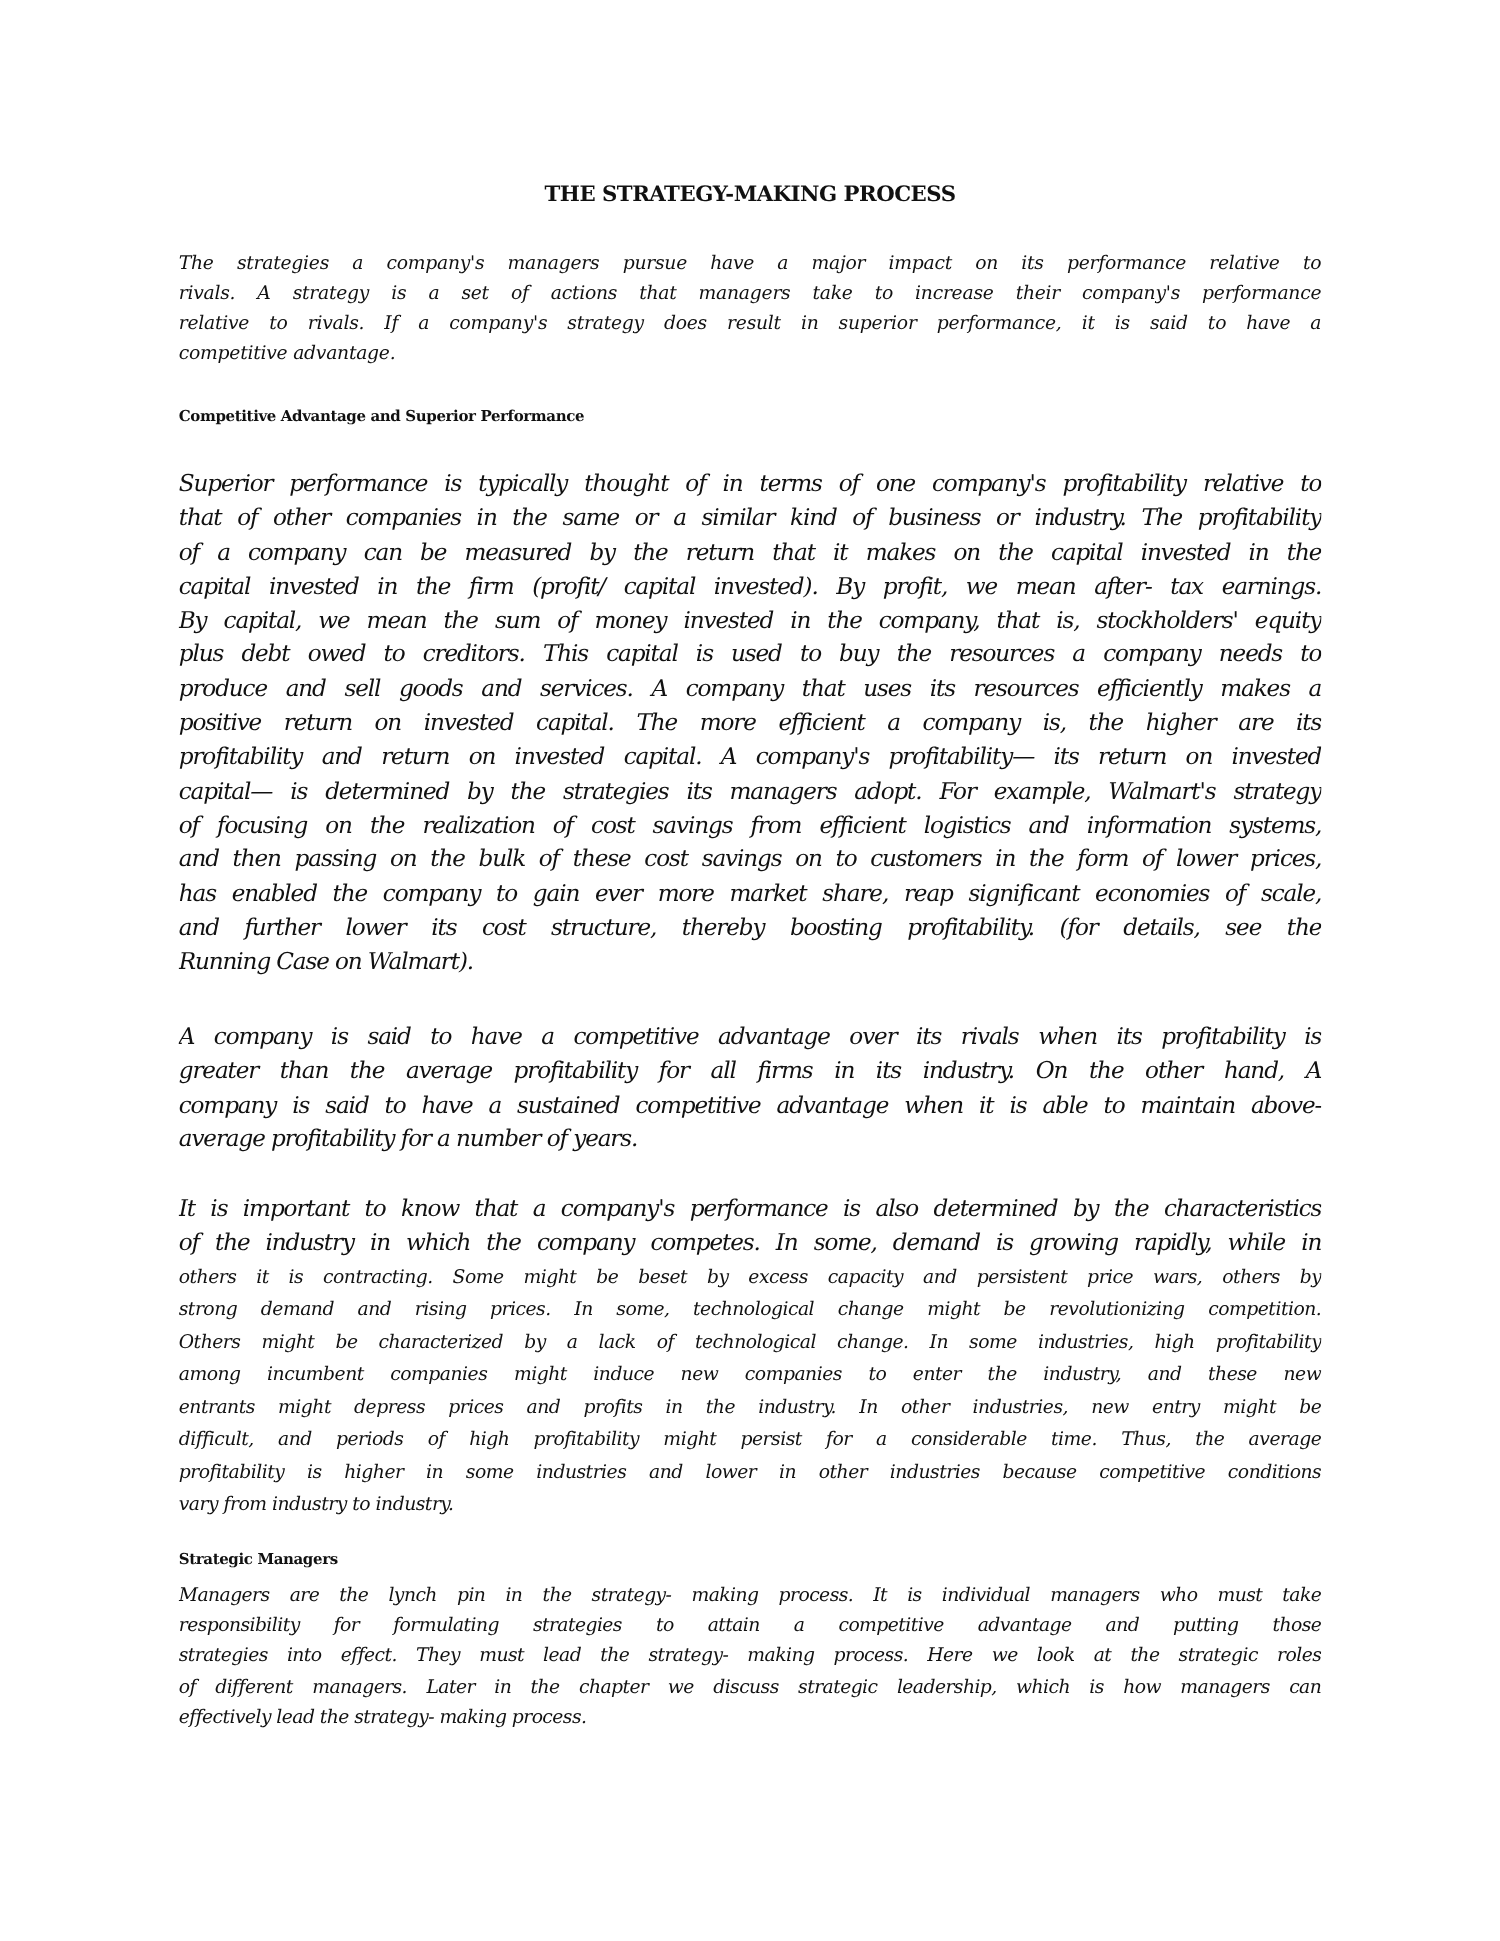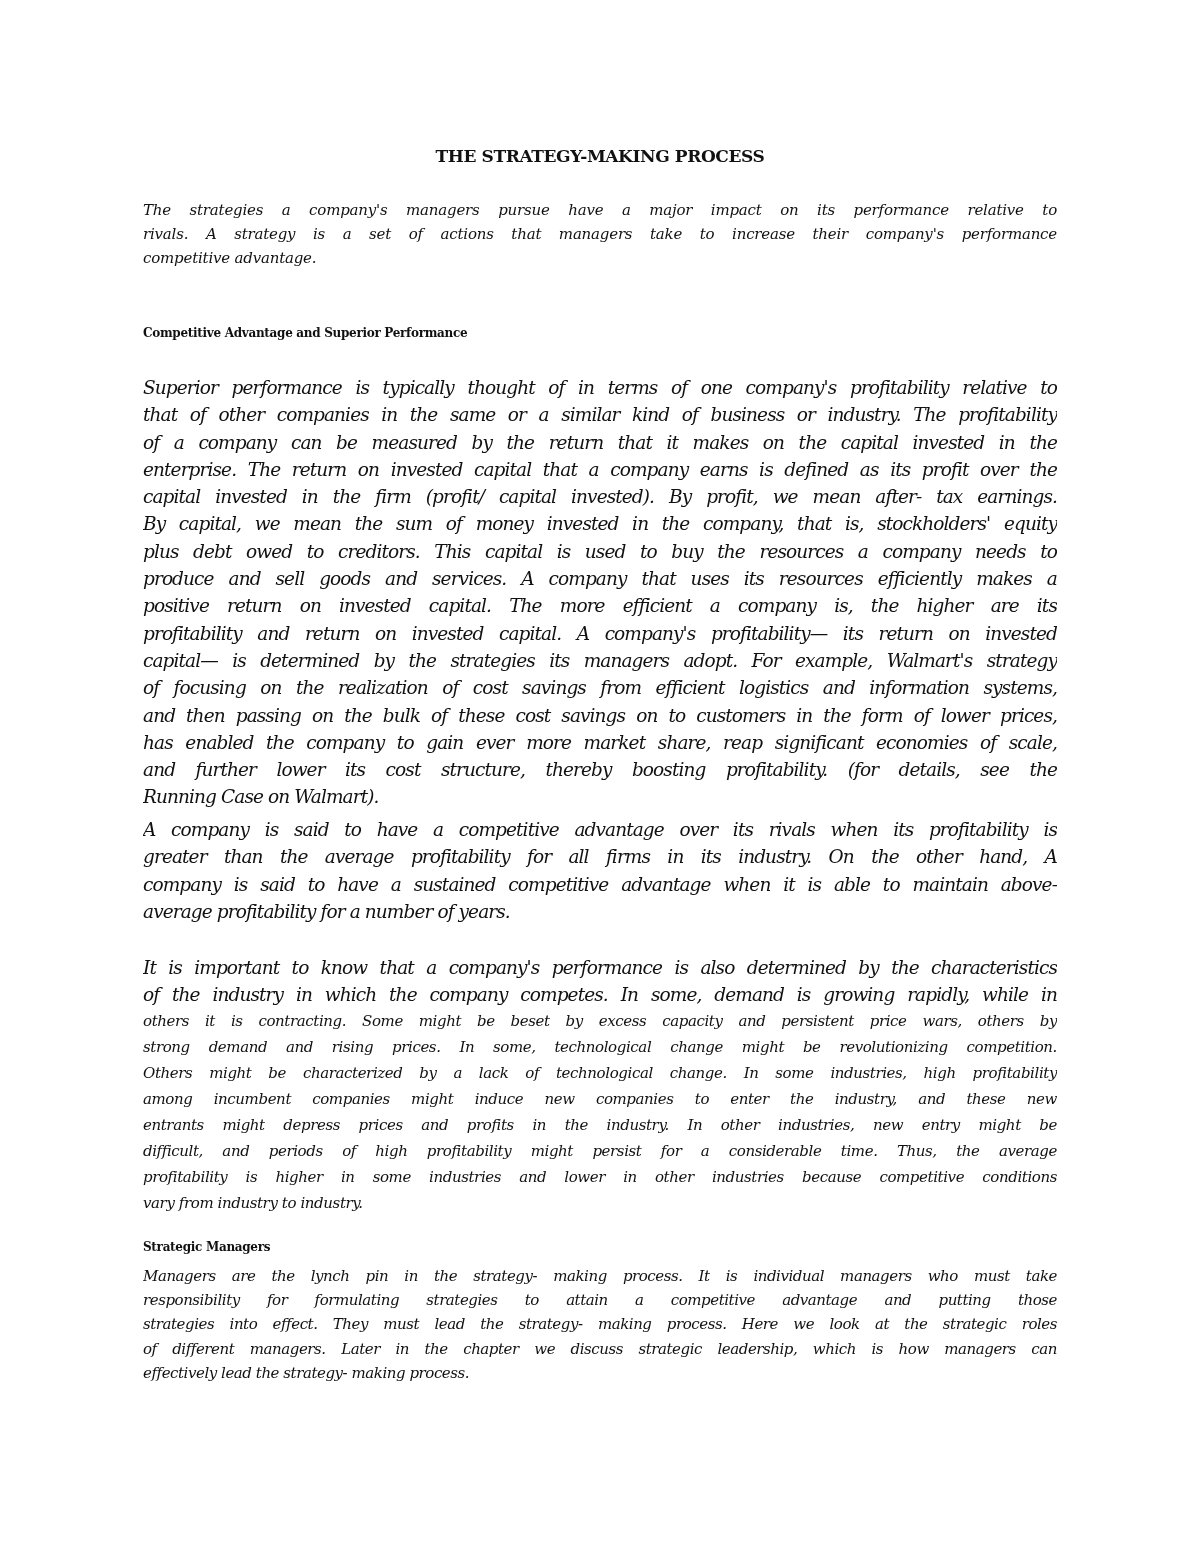"relative to rivals. If a" span.line { html: none -> <span>relative to rivals. If a company's strategy does result in superior performance, it is said to have a</span> }
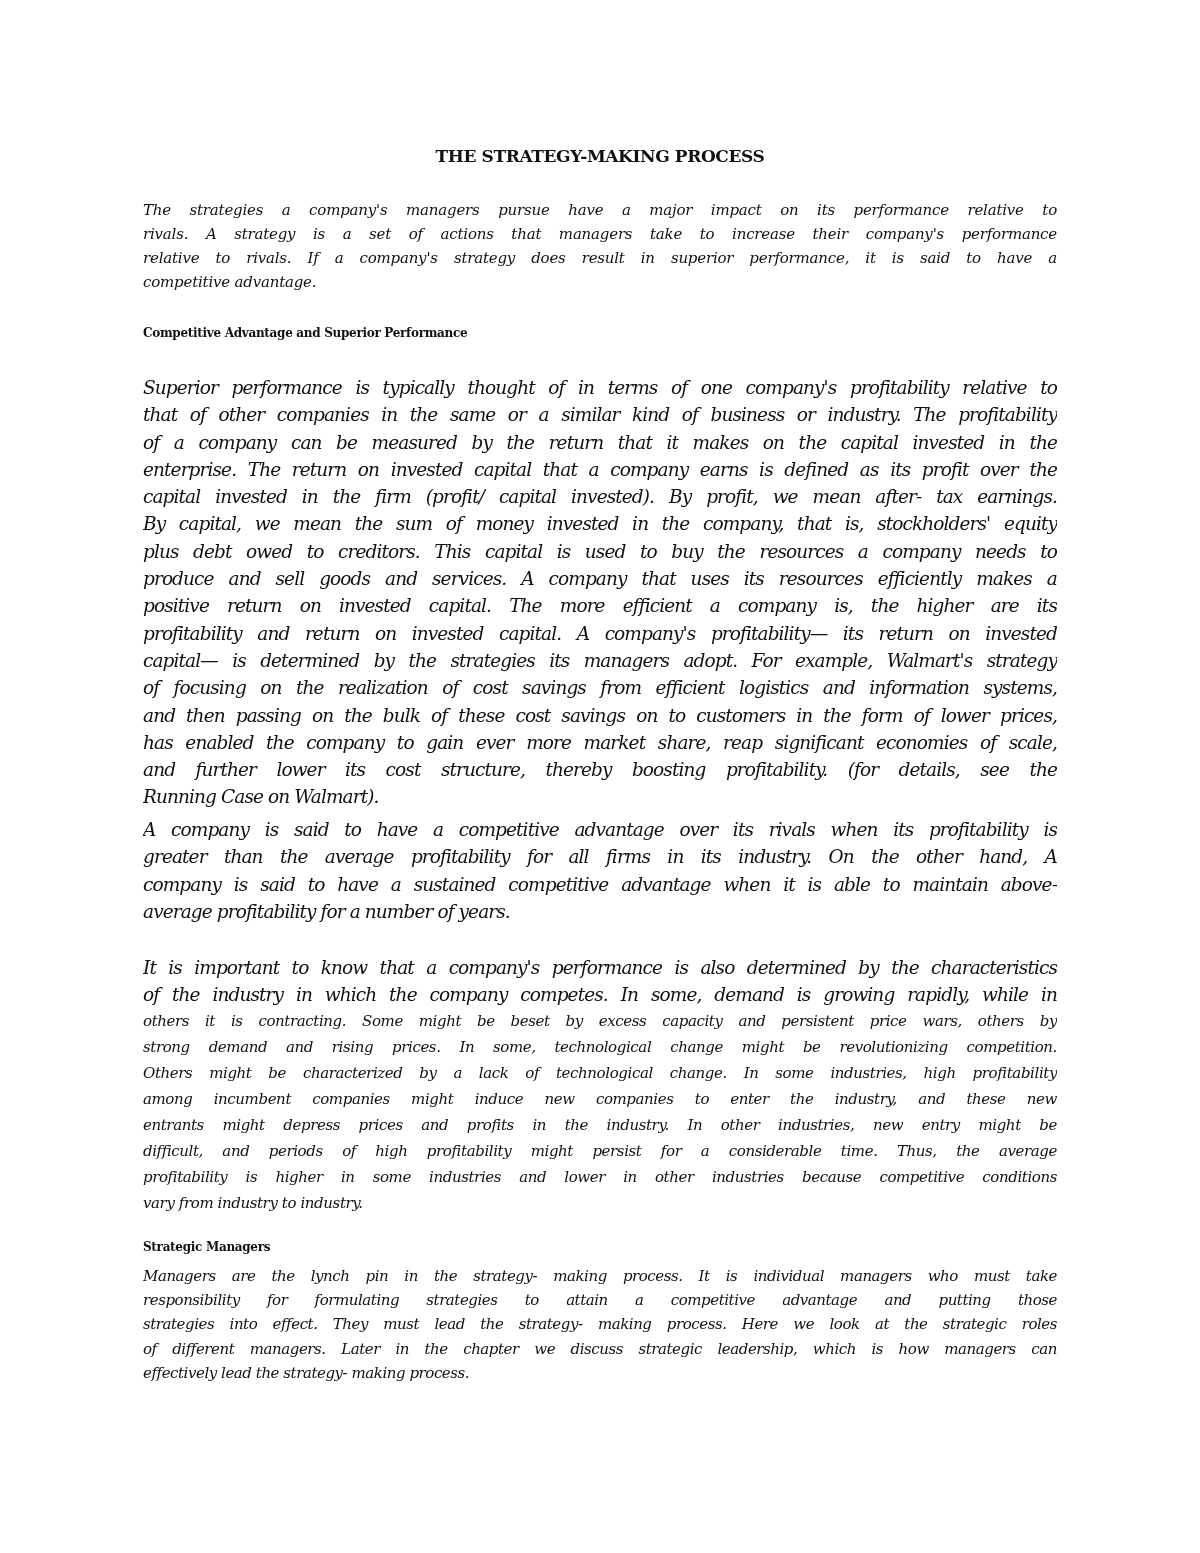"enterprise. The return on invested" span.line { html: <span>enterprise. The return on invested capital that a company earns is defined as its profit over the</span> -> none }
